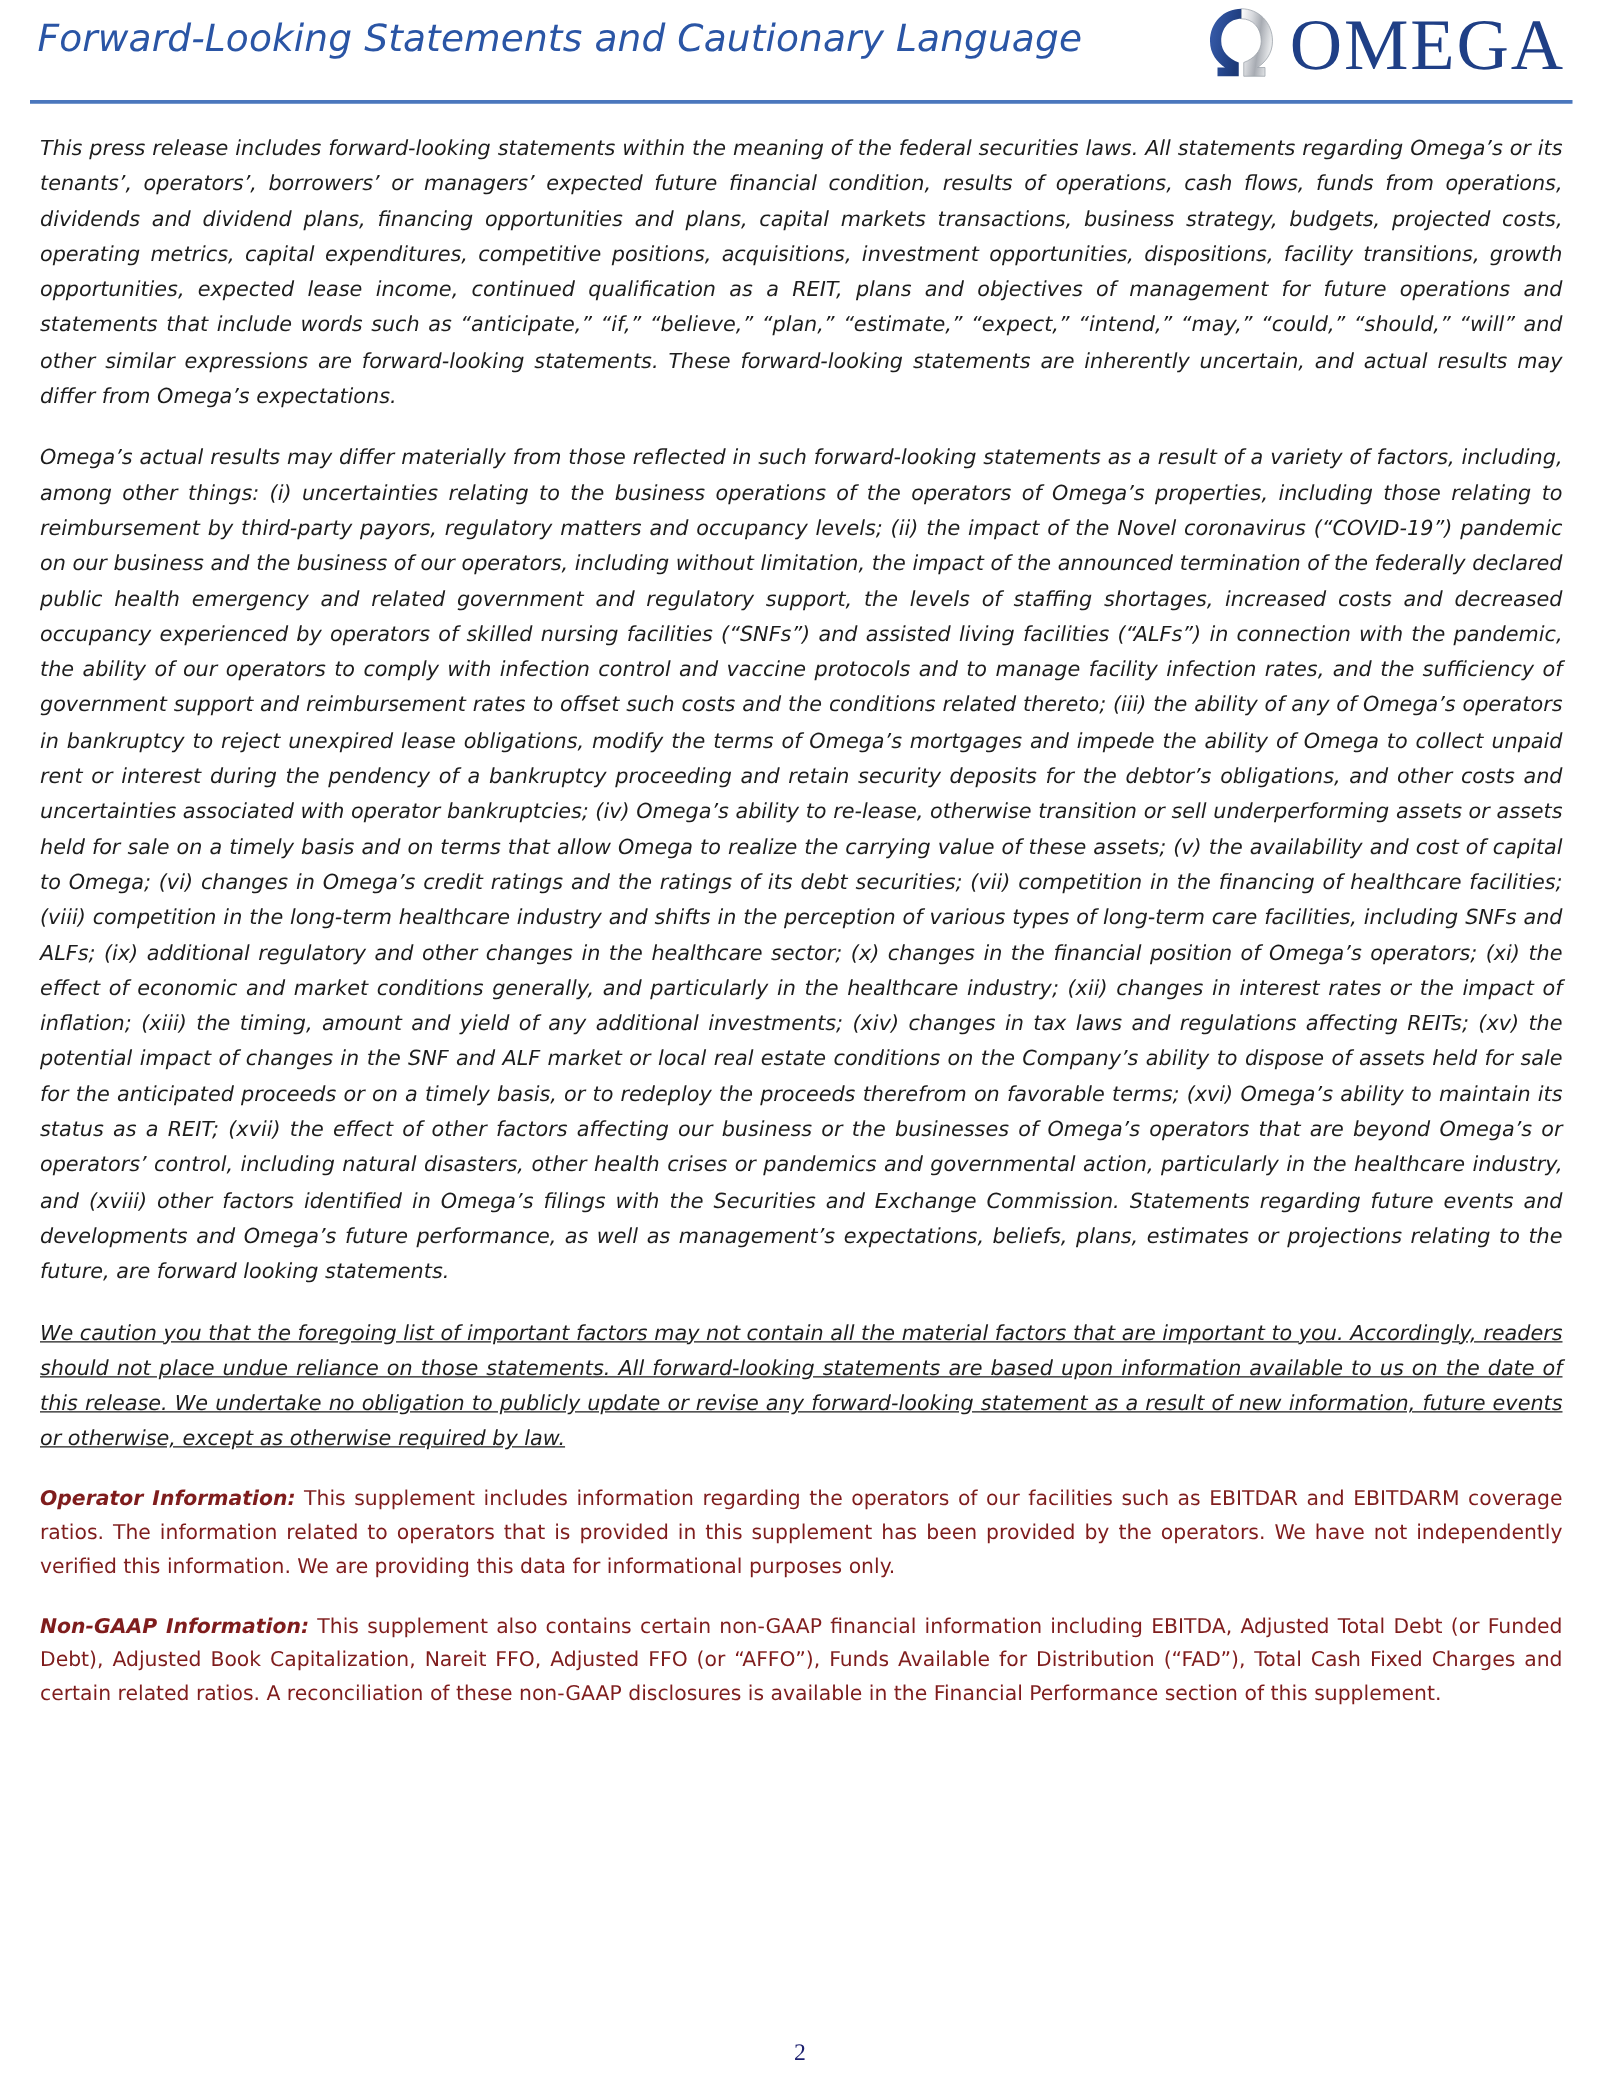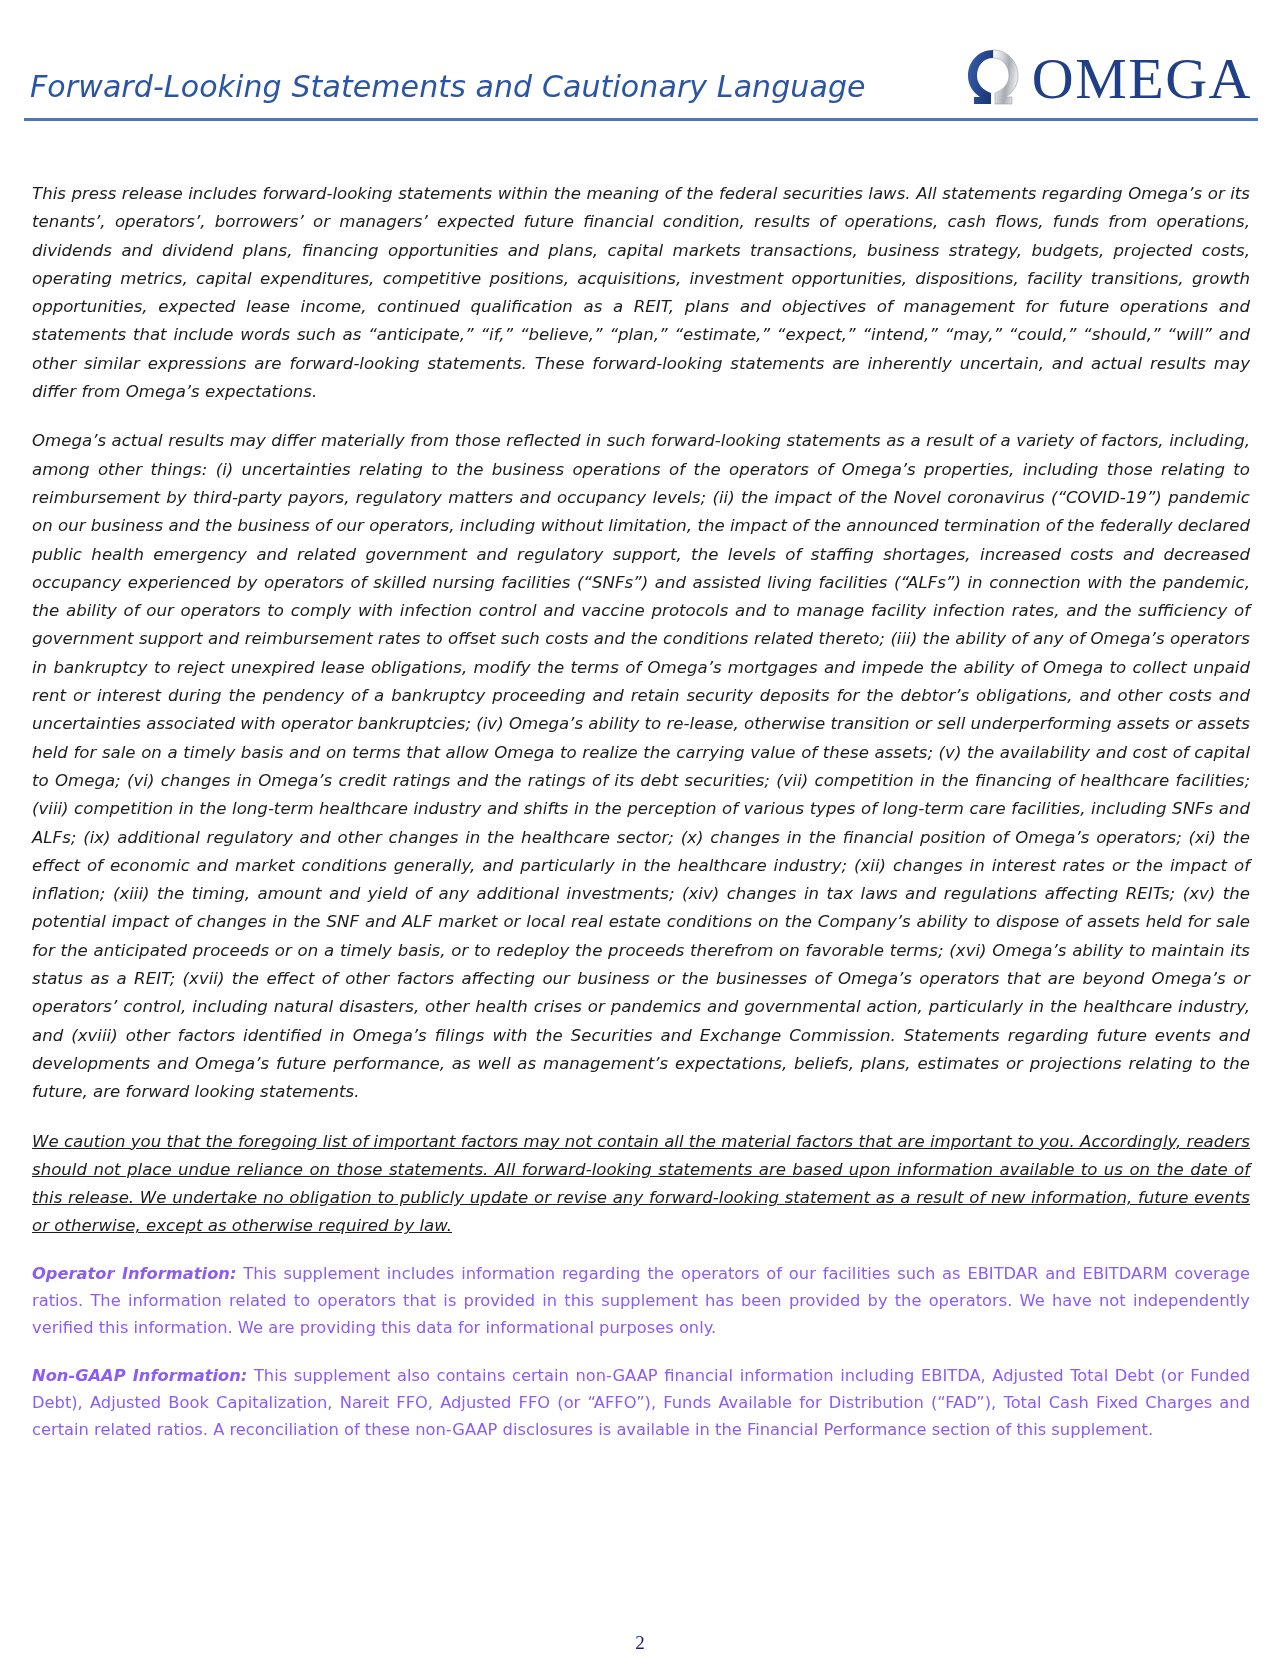"Forward-Looking Statements and" .header { align-items: flex-end -> center; height: 118px -> 80px }
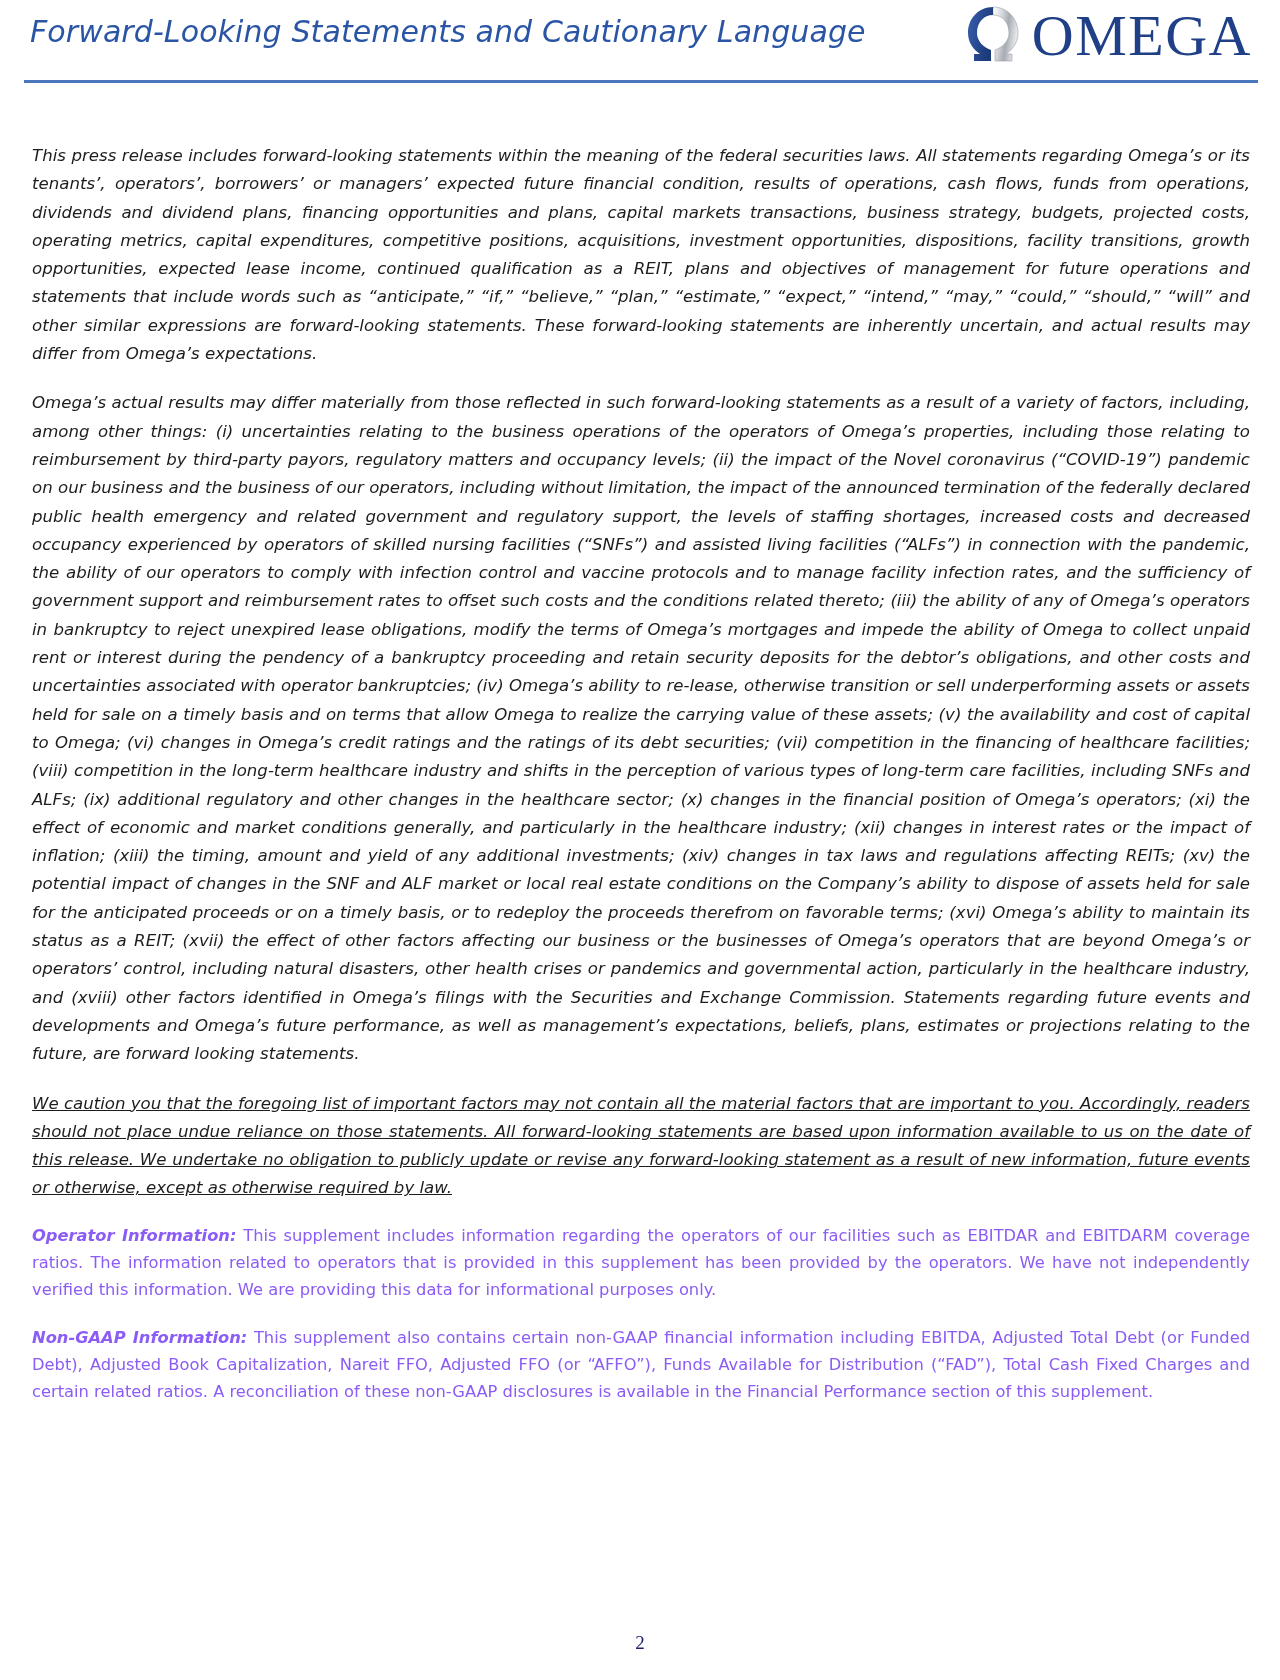"This press release includes" .content { margin-top: 37px -> none }
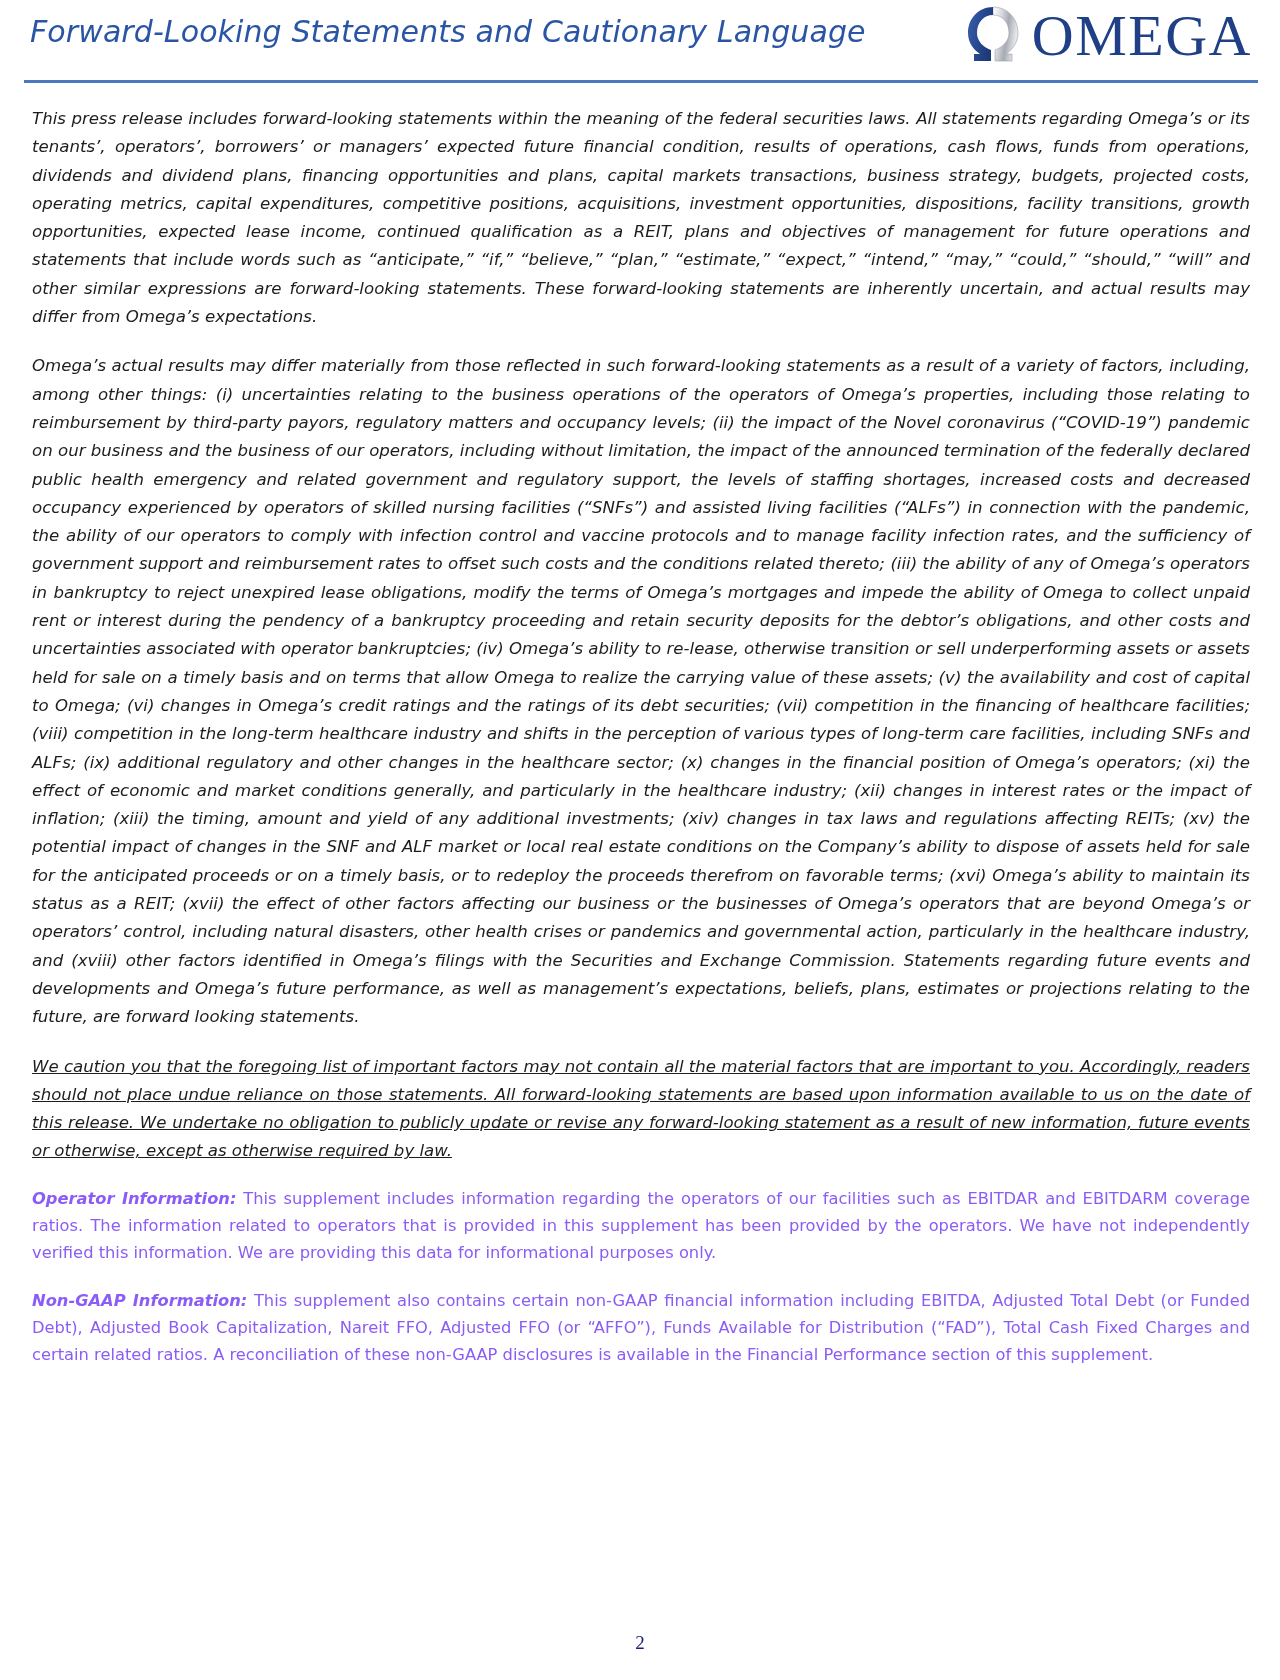"Operator Information: This supplement" .plain-para { color: #8b5cf6 -> #7f1d1d }
